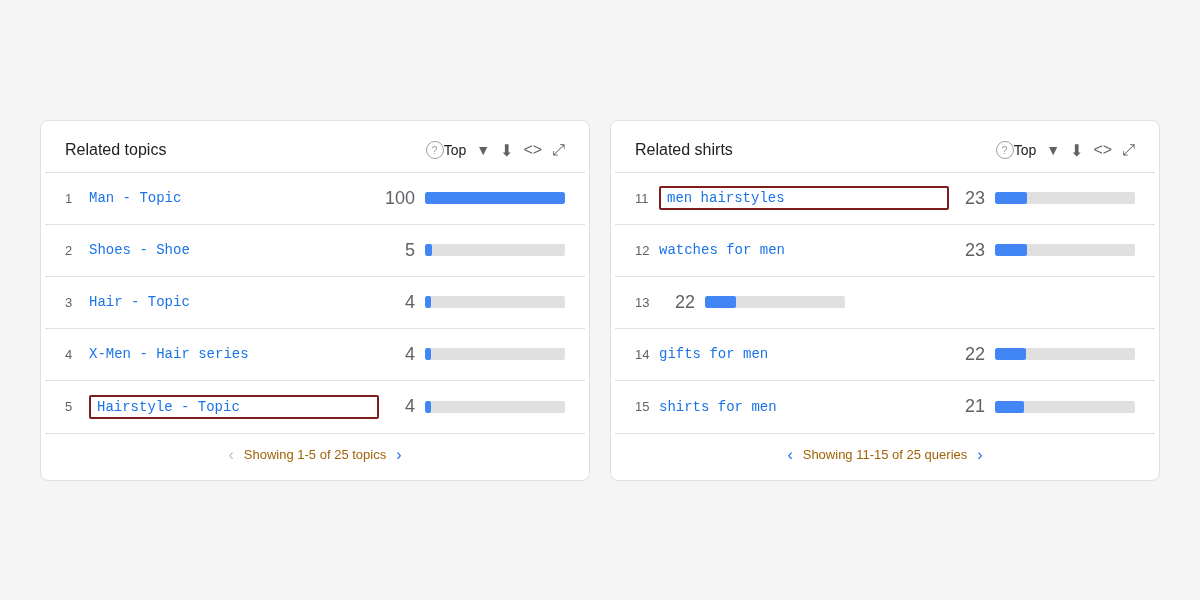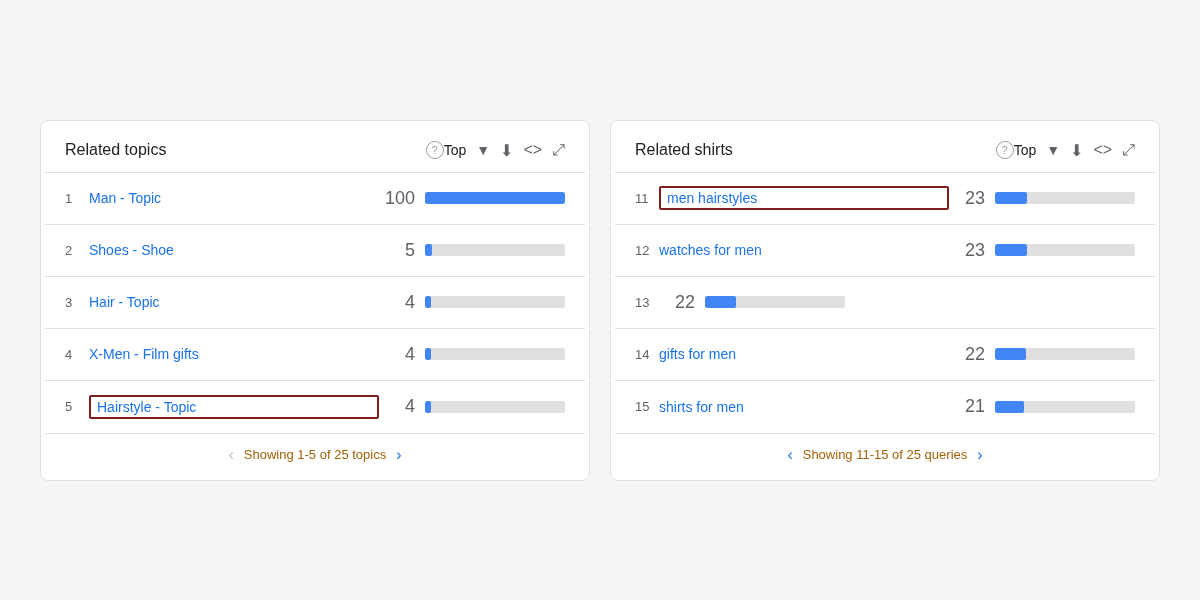"Man - Topic" .row-label { font-family: none -> Liberation Mono, monospace }
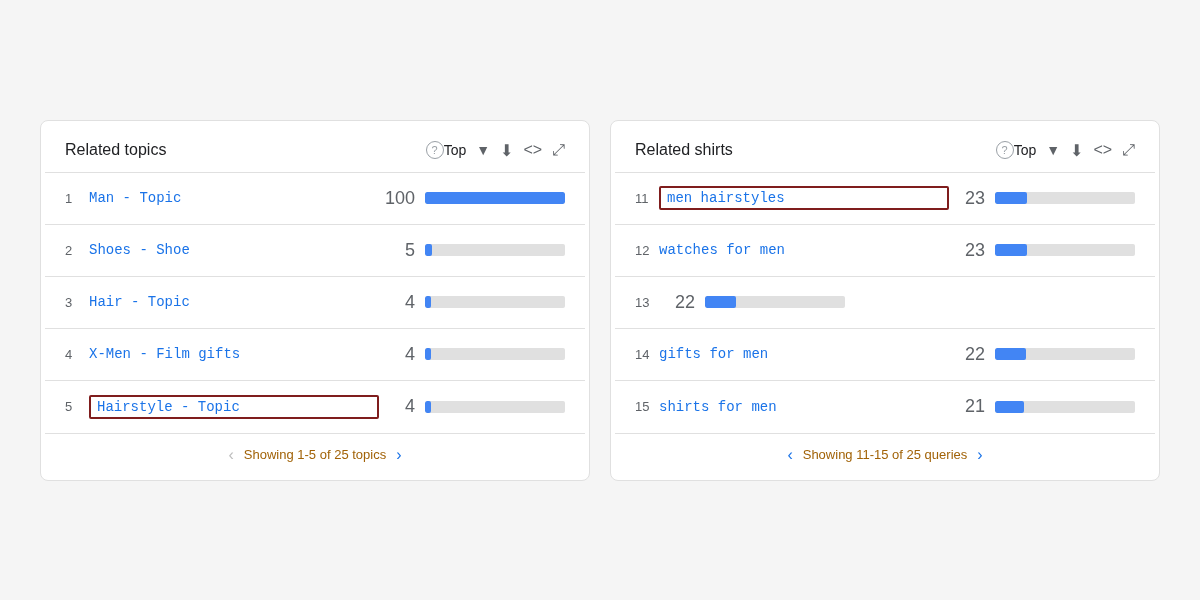"X-Men - Film gifts" span.row-label { text: Film gifts -> Hair series }
